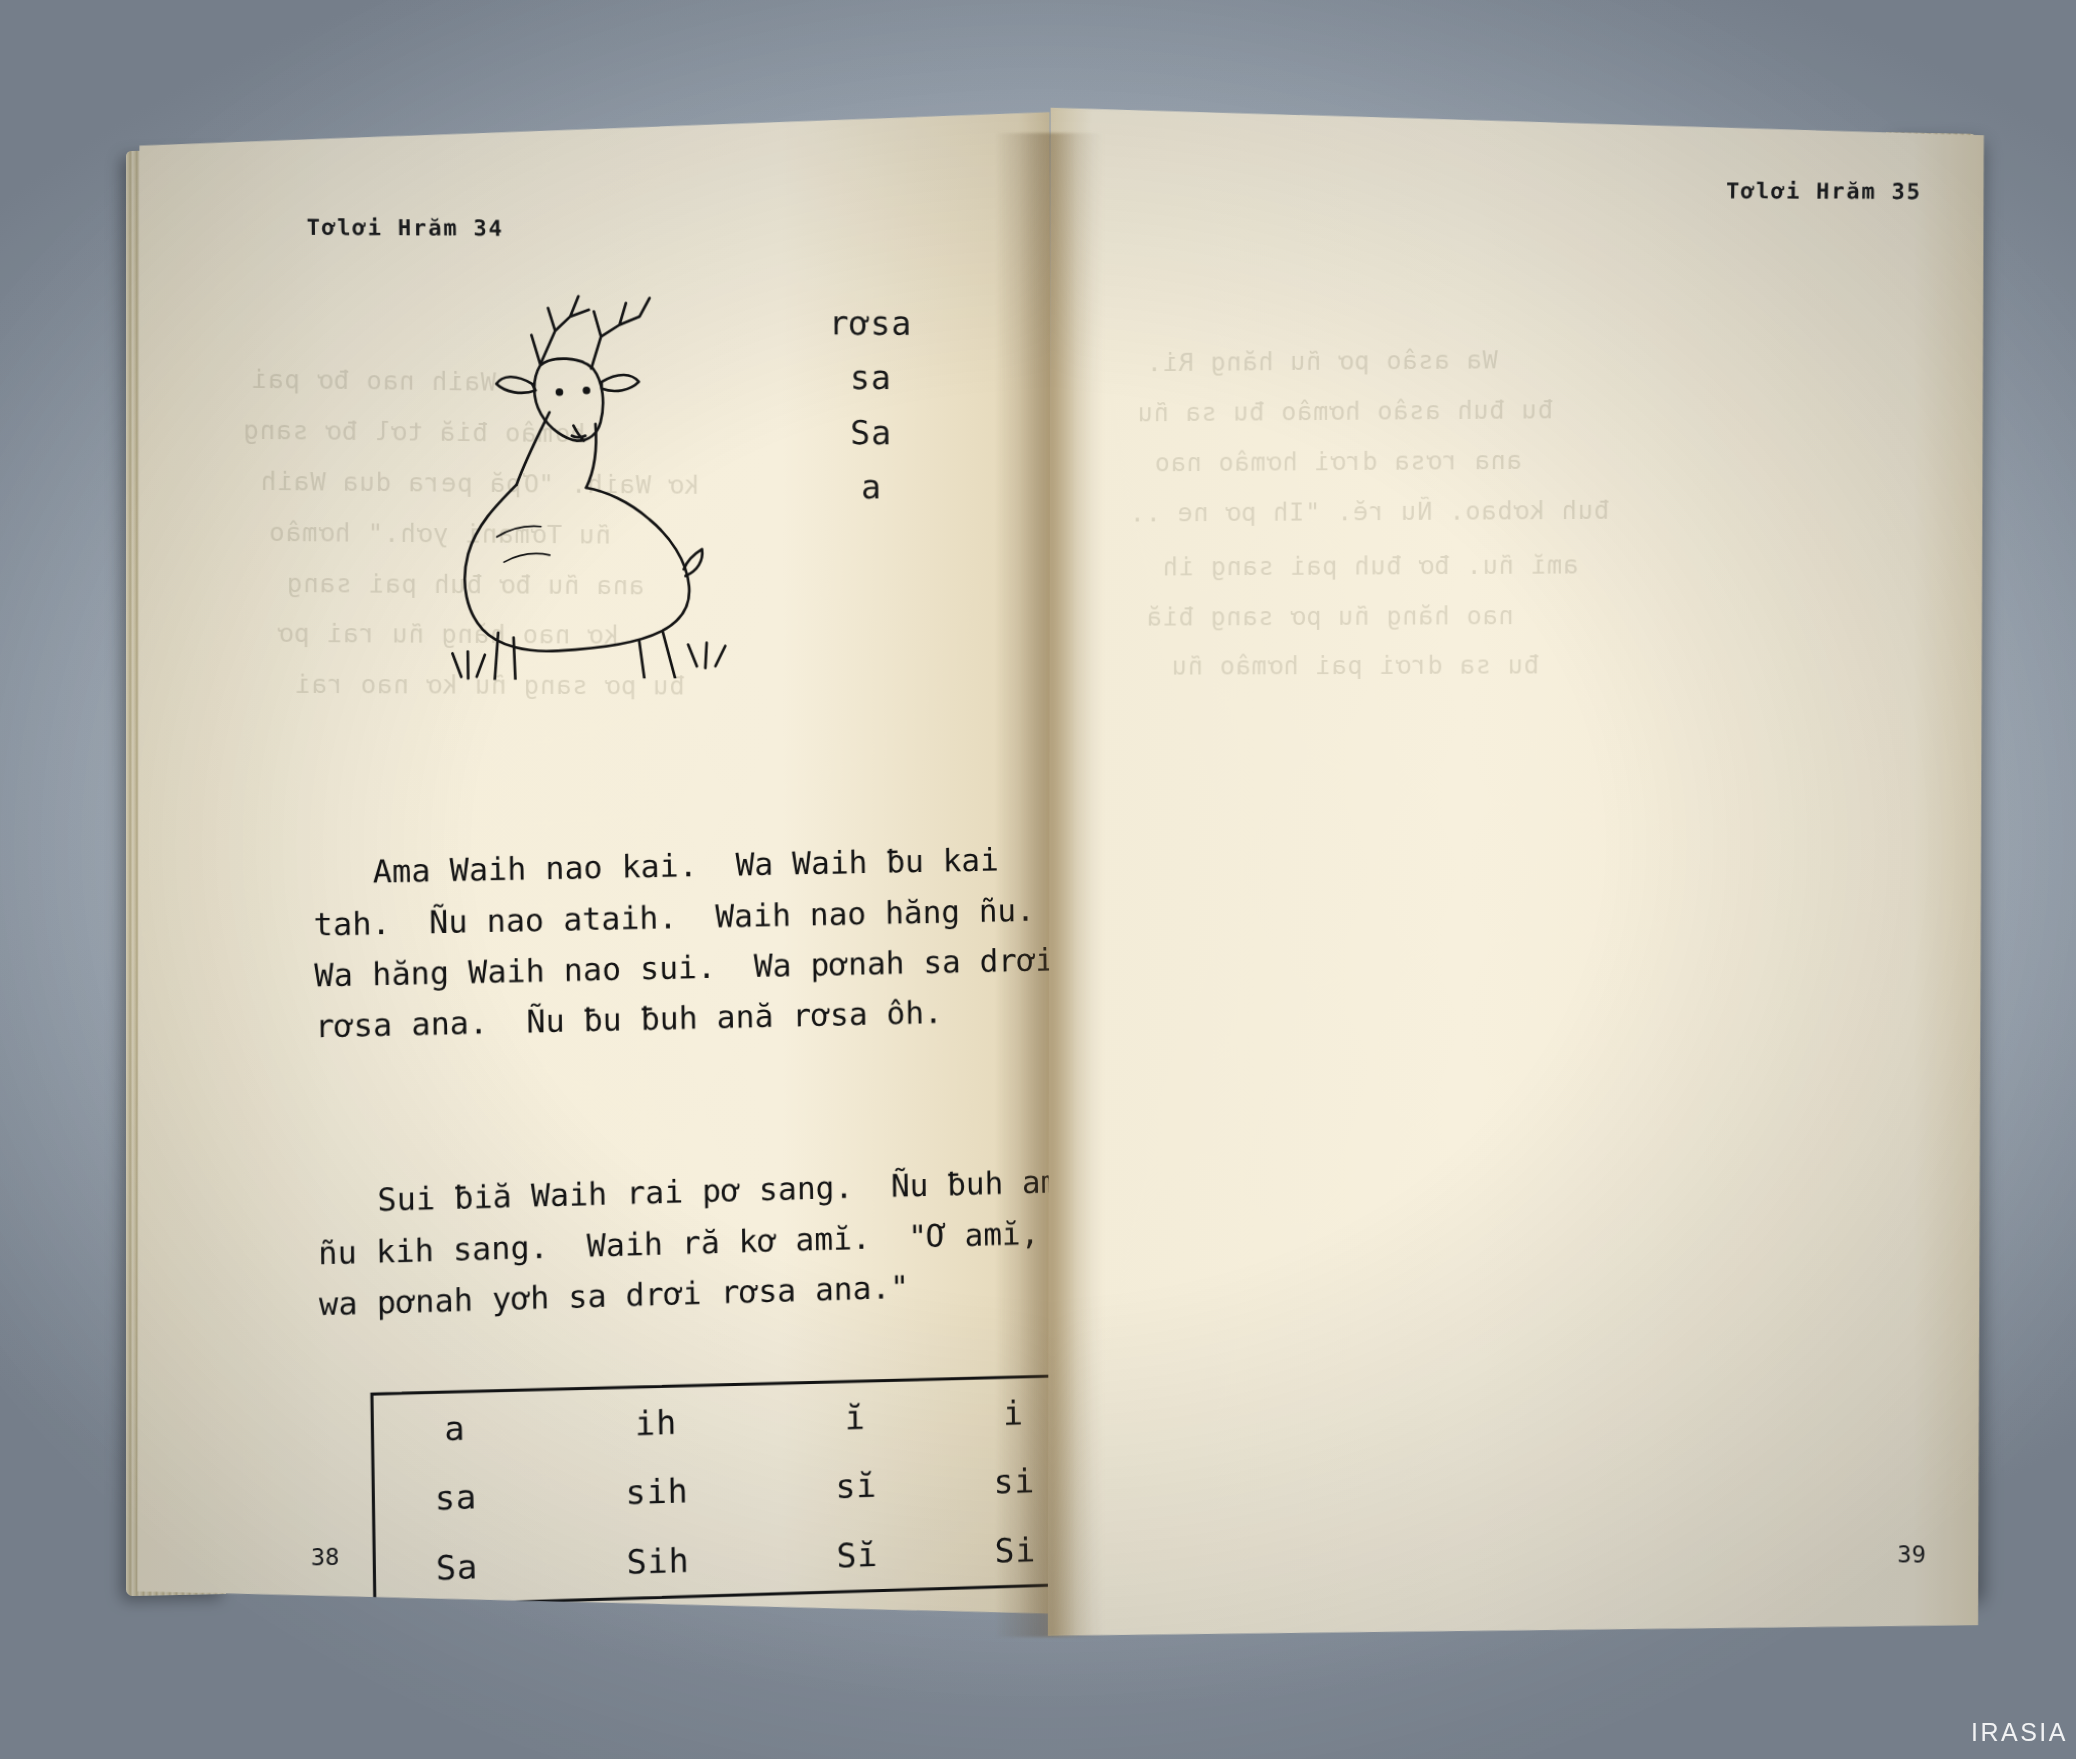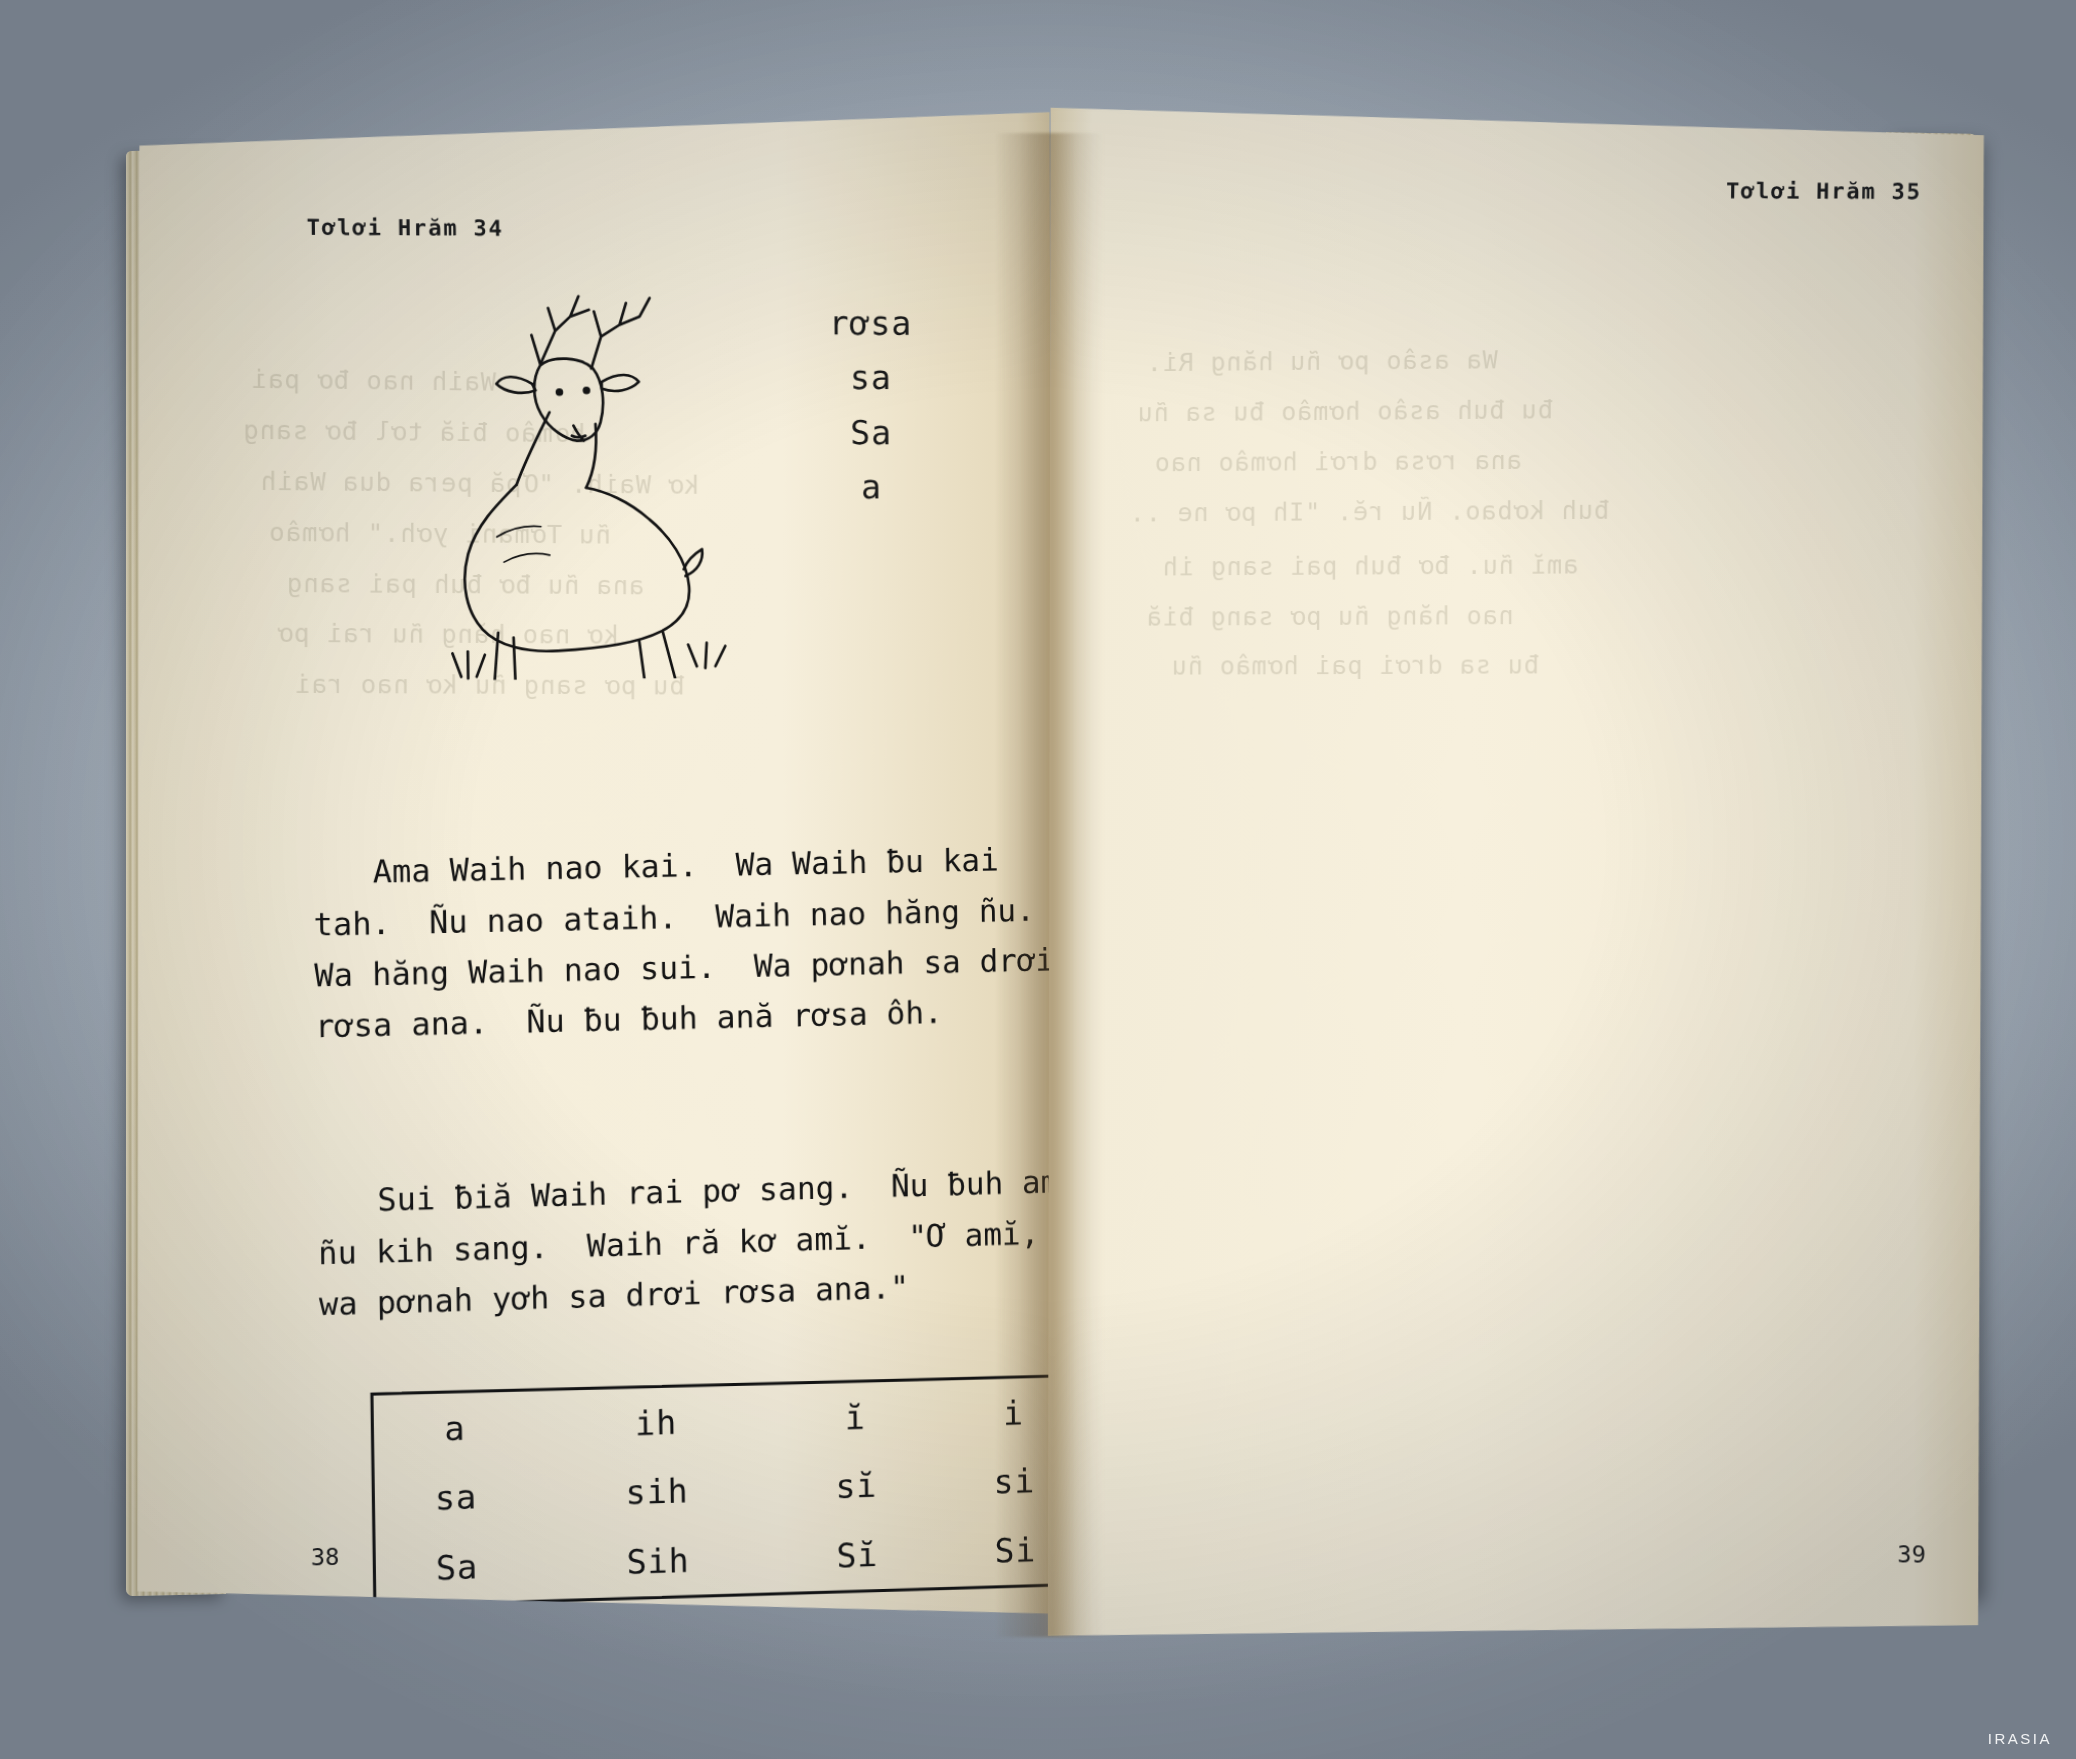"IRASIA" #watermark { font-size: 15px -> 25px; right: 25px -> 9px }
